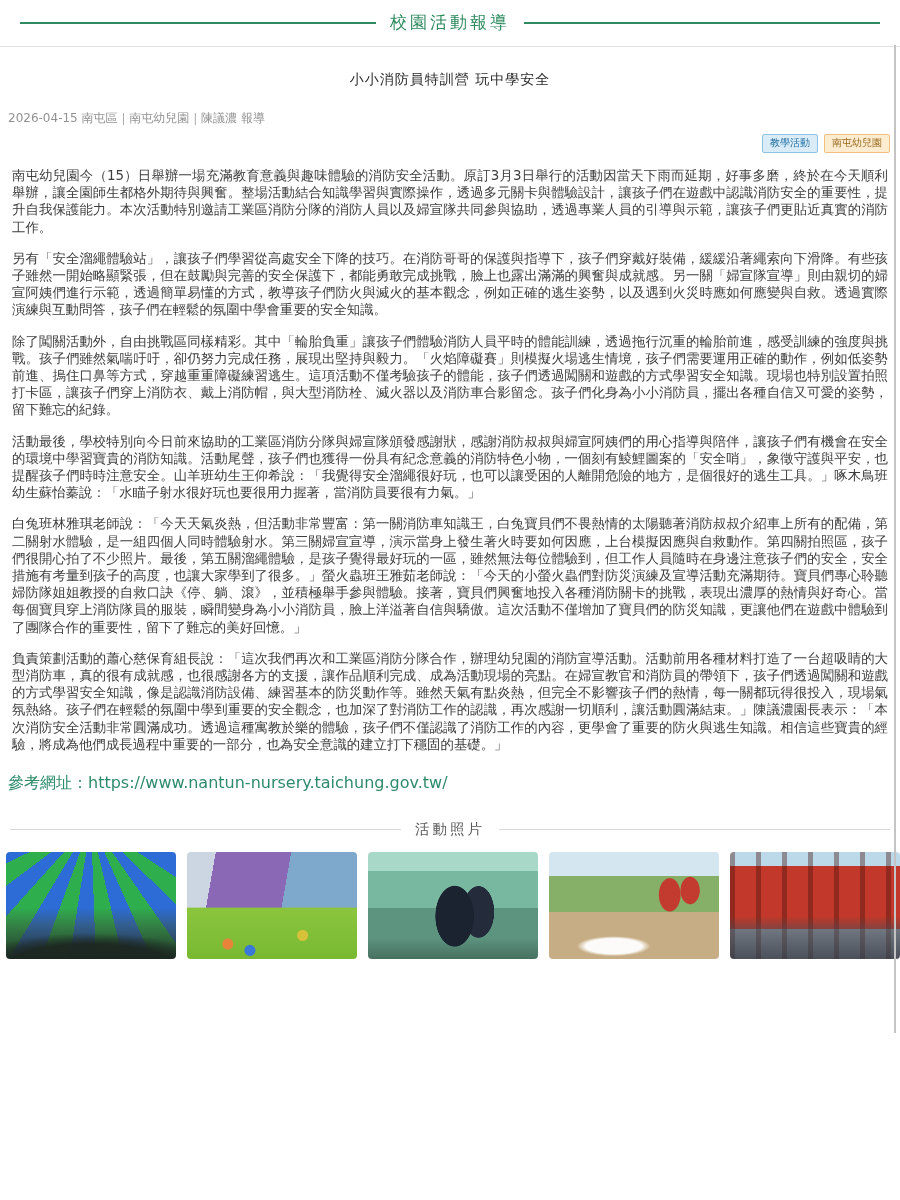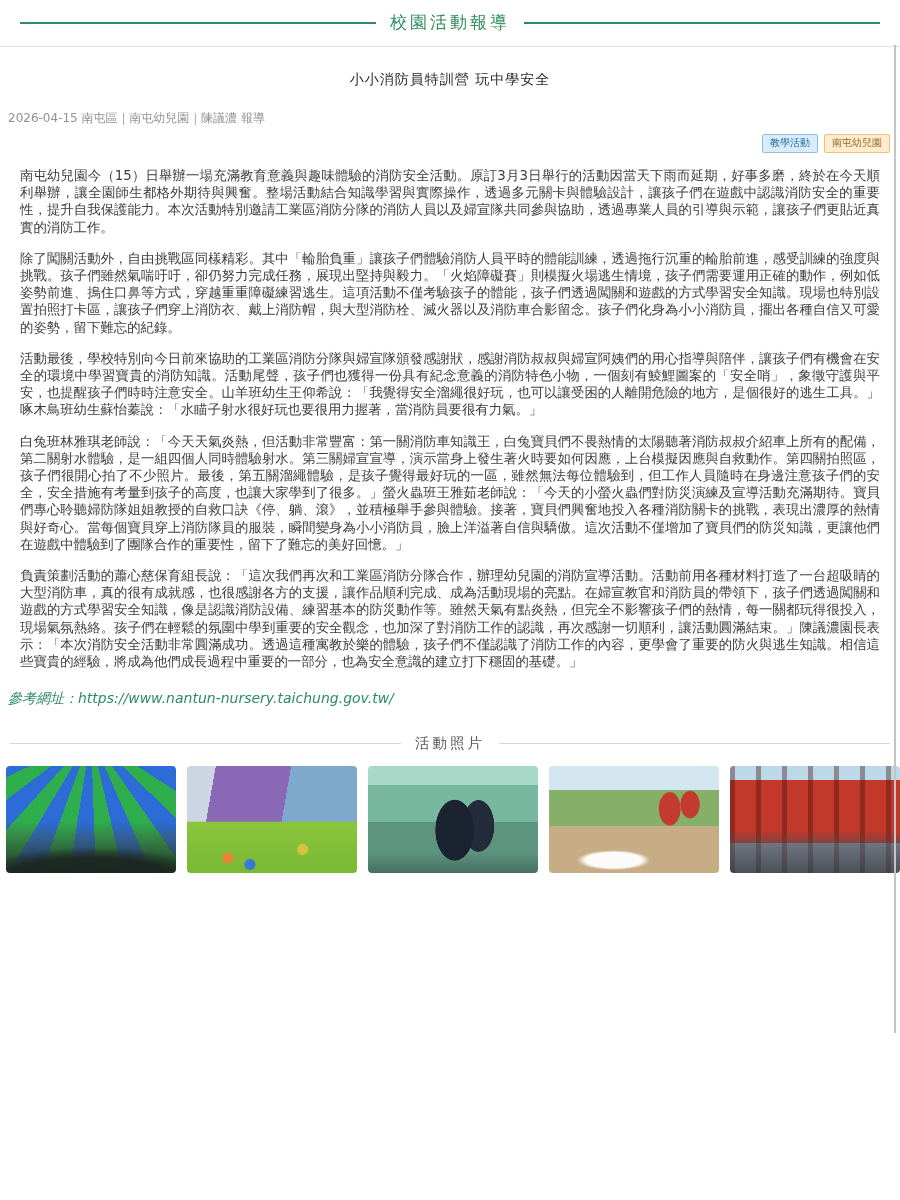"南屯幼兒園今（15）日舉辦一場充滿教育意義與趣味體驗的消防安全活動。原訂3月3日" .body-text p { margin: 14px 12px -> 14px 4px }
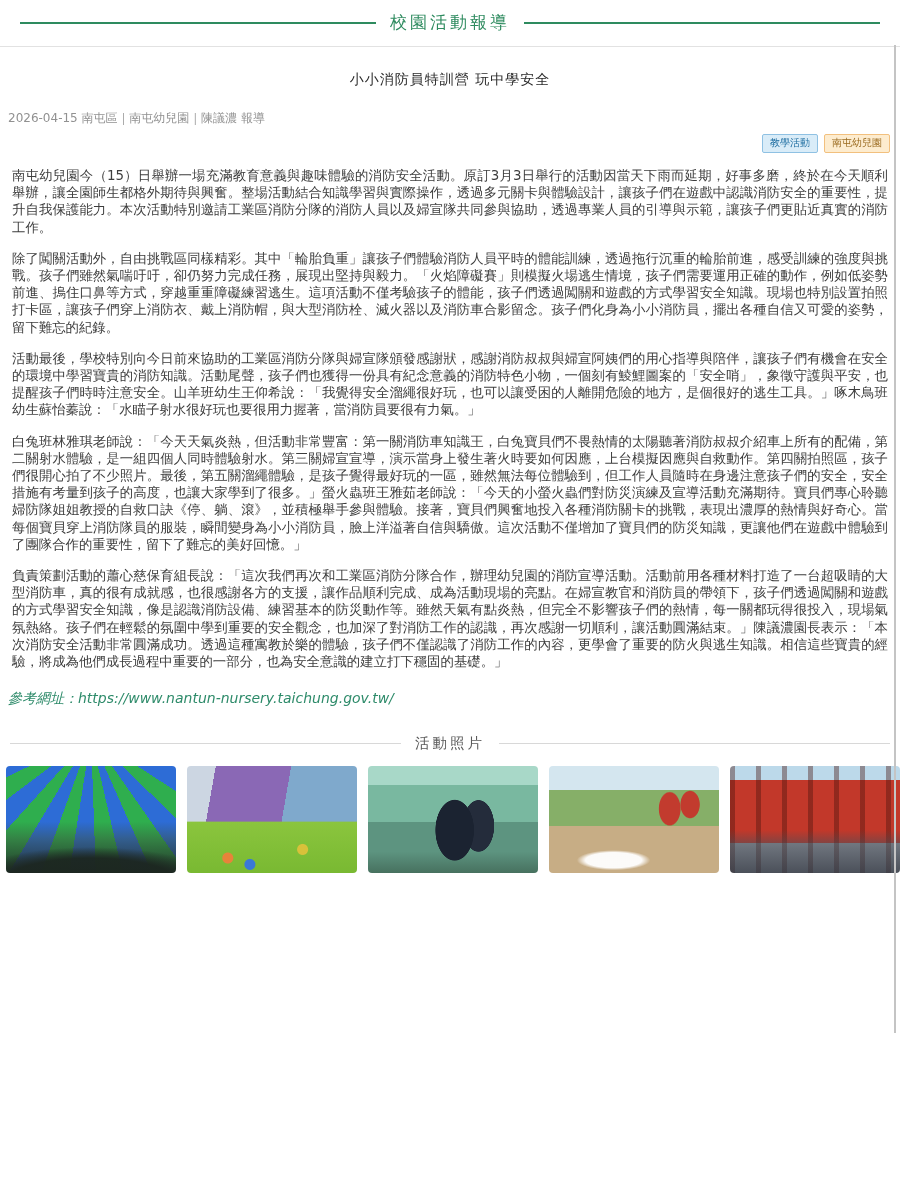"另有「安全溜繩體驗站」，讓孩子們學習從高處安全下降的技巧。在消防哥哥的保護與指導" p { html: none -> <p>另有「安全溜繩體驗站」，讓孩子們學習從高處安全下降的技巧。在消防哥哥的保護與指導下，孩子們穿戴好裝備，緩緩沿著繩索向下滑降。有些孩子雖然一開始略顯緊張，但在鼓勵與完善的安全保護下，都能勇敢完成挑戰，臉上也露出滿滿的興奮與成就感。另一關「婦宣隊宣導」則由親切的婦宣阿姨們進行示範，透過簡單易懂的方式，教導孩子們防火與滅火的基本觀念，例如正確的逃生姿勢，以及遇到火災時應如何應變與自救。透過實際演練與互動問答，孩子們在輕鬆的氛圍中學會重要的安全知識。</p> }
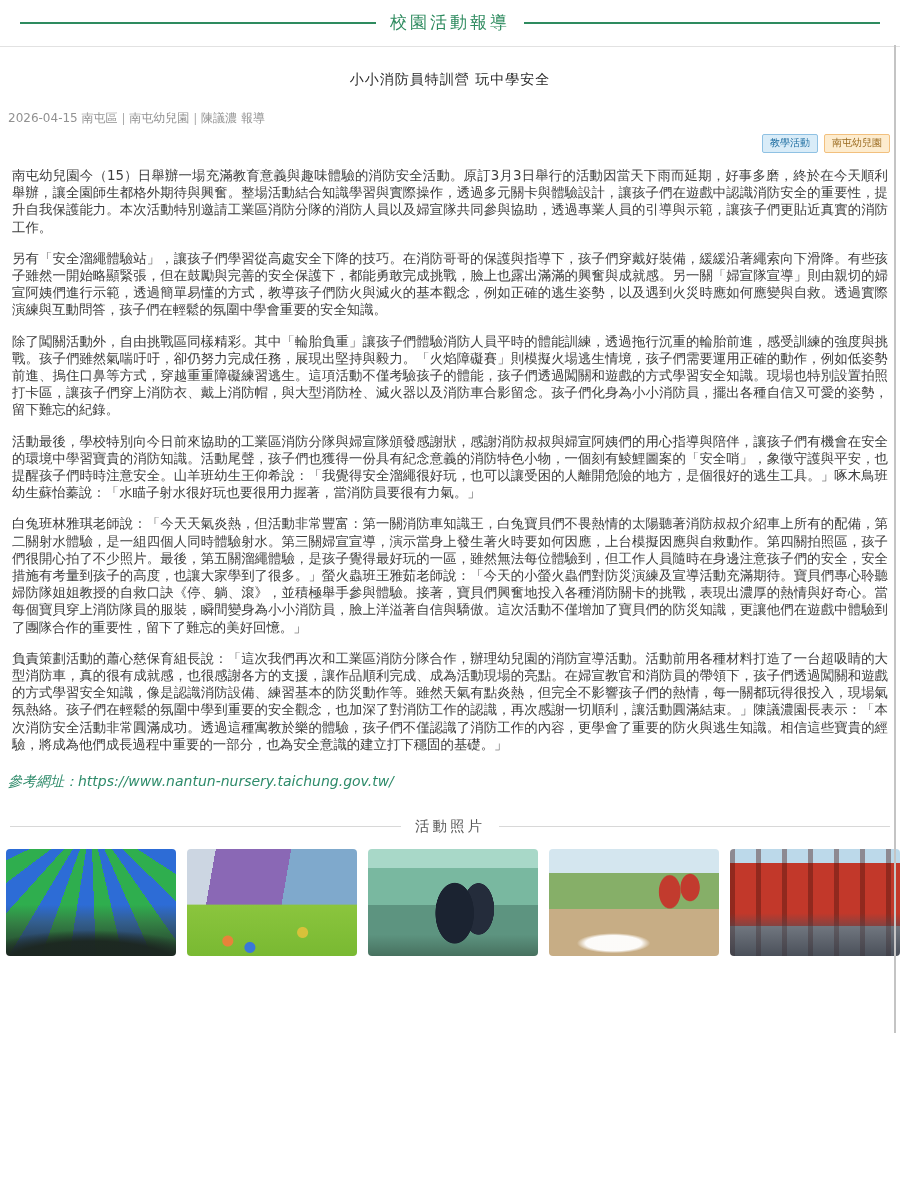"參考網址：https://www.nantun-nursery.taichung" .reference { font-size: 14px -> 16px; font-style: italic -> none }
